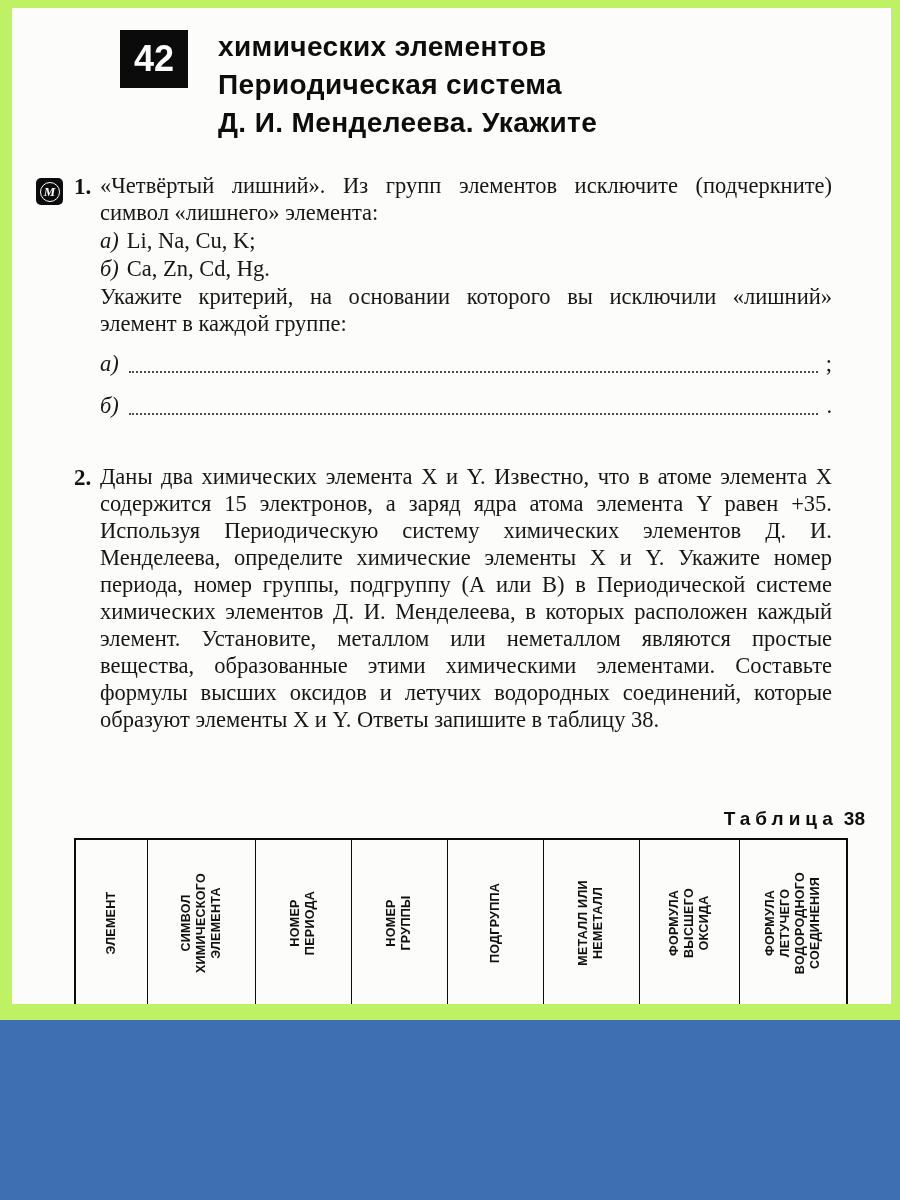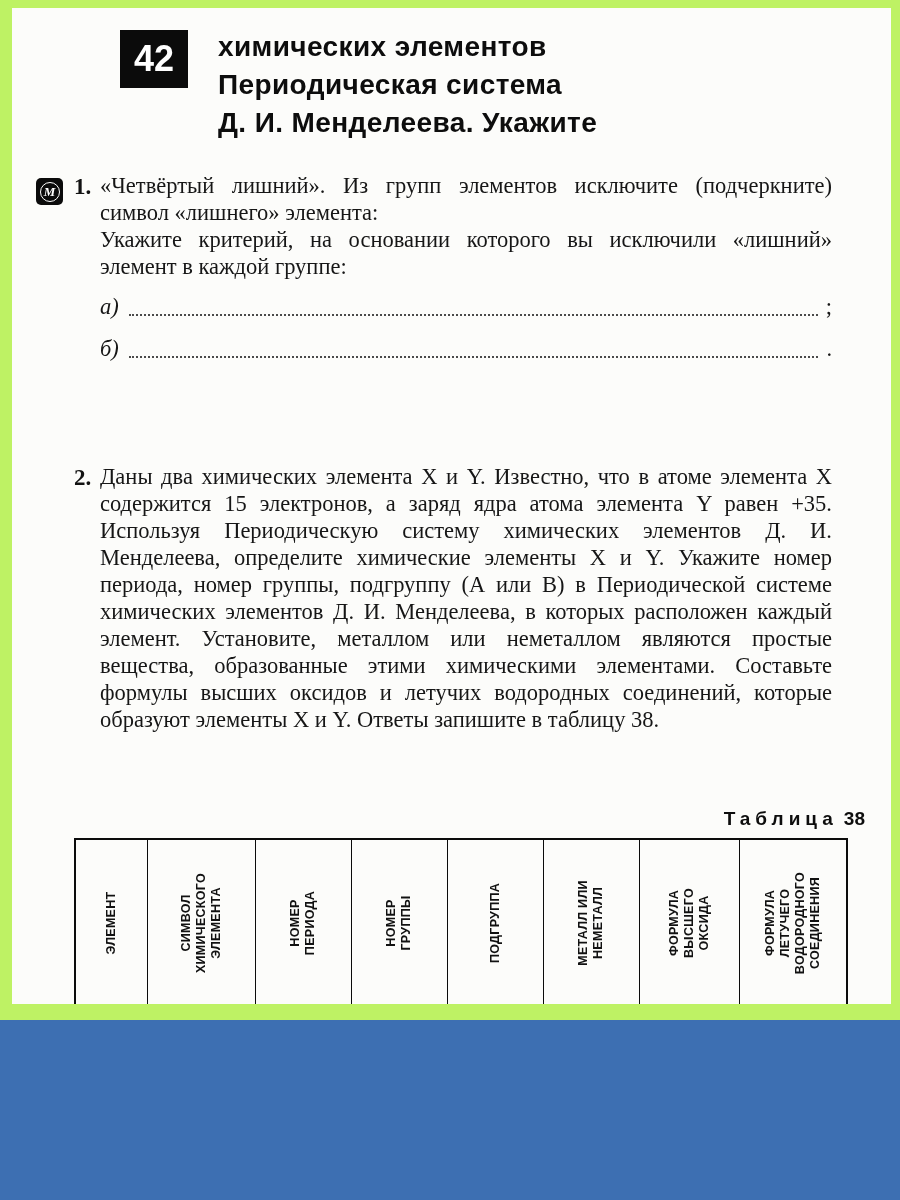"а) Li, Na, Cu, K;" div.item-line { html: none -> <div> <span>а)</span><span>Li, Na, Cu, K;</span> </div> }
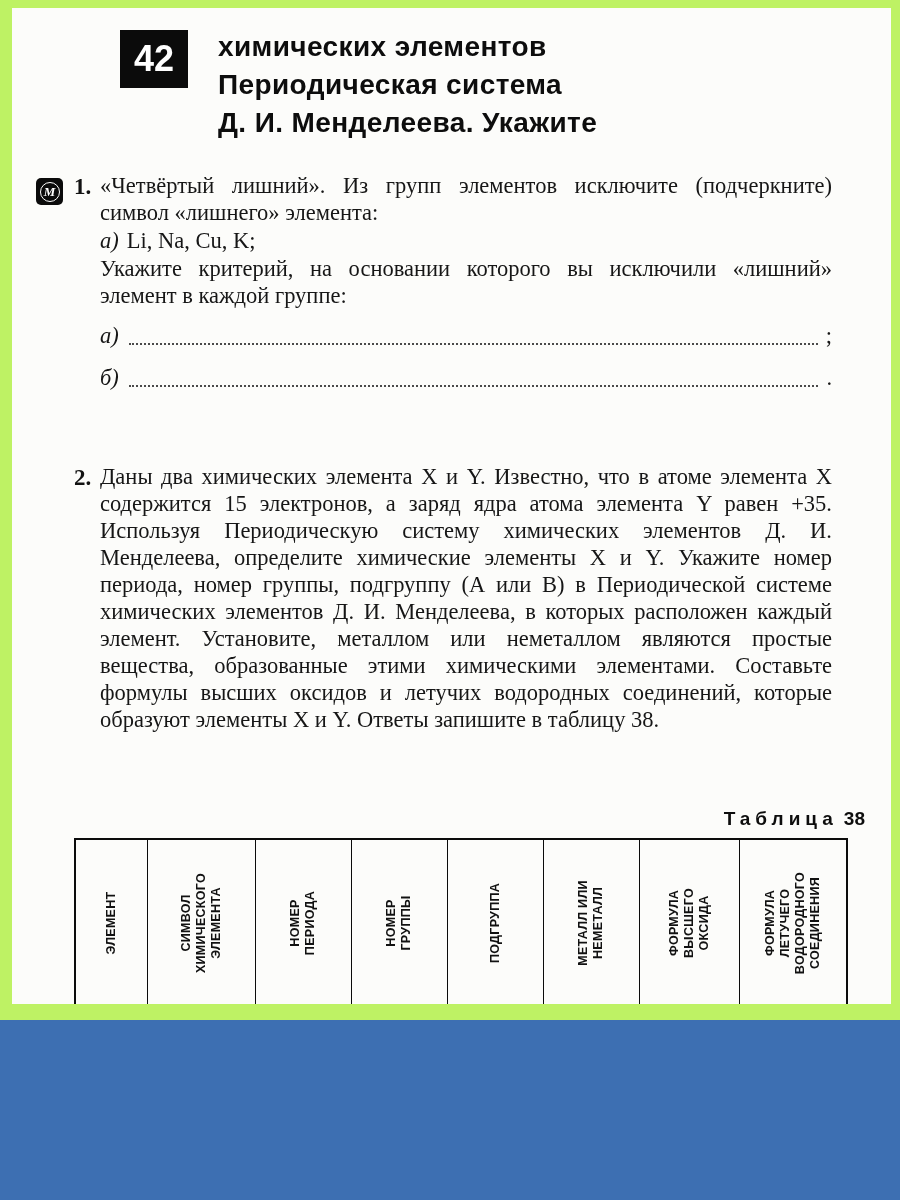"б) Ca, Zn, Cd, Hg." div.item-line { html: none -> <div> <span>б)</span><span>Ca, Zn, Cd, Hg.</span> </div> }
